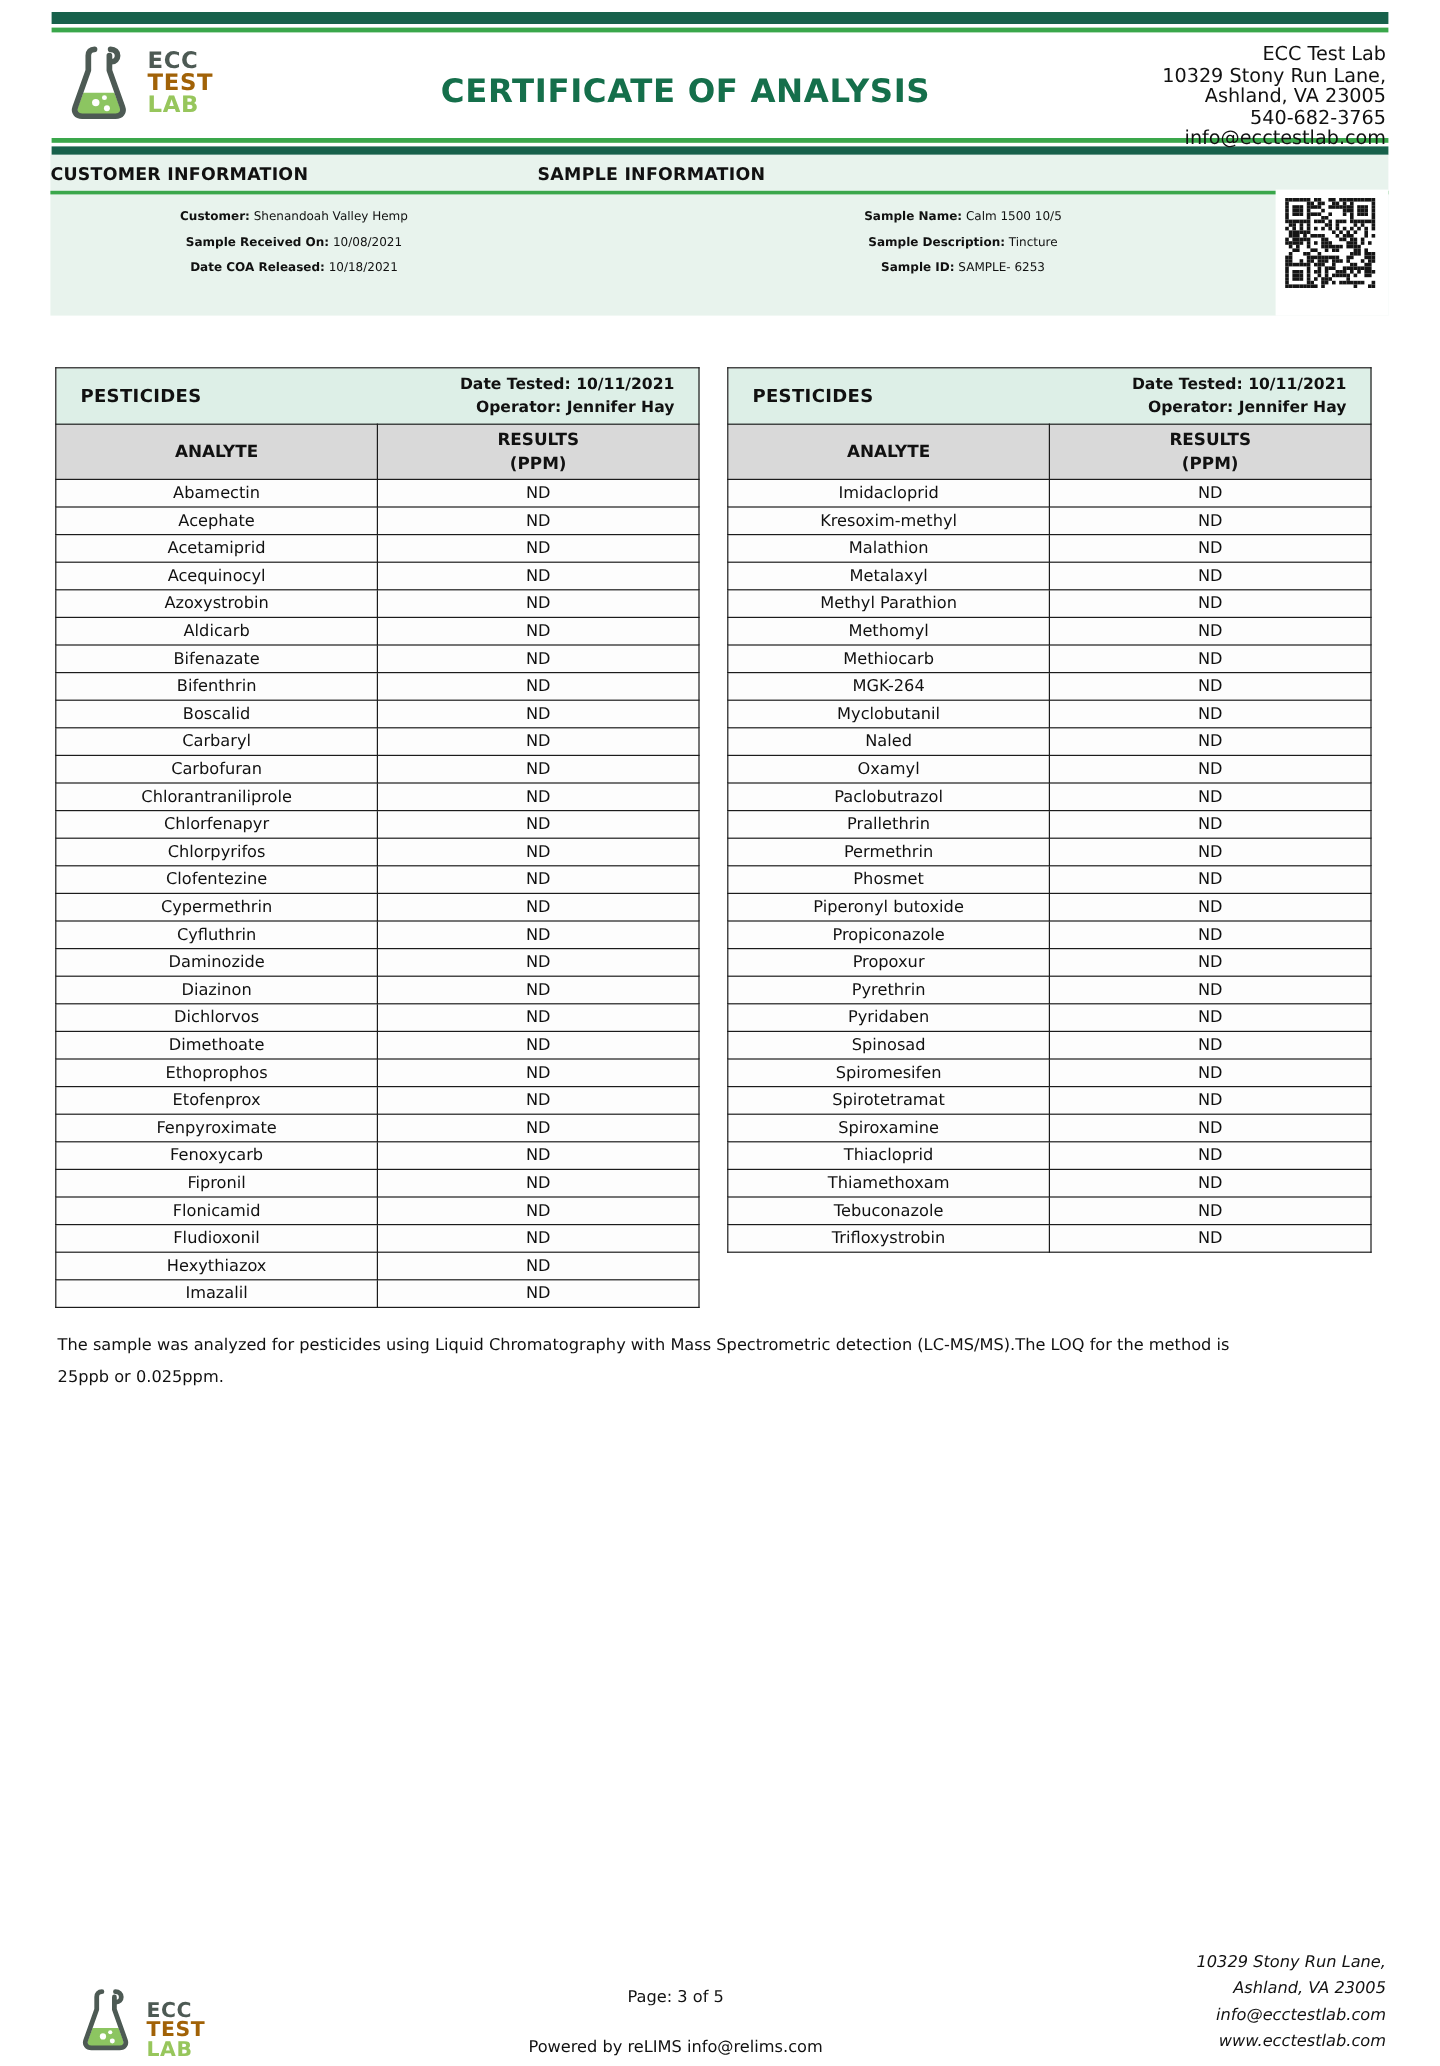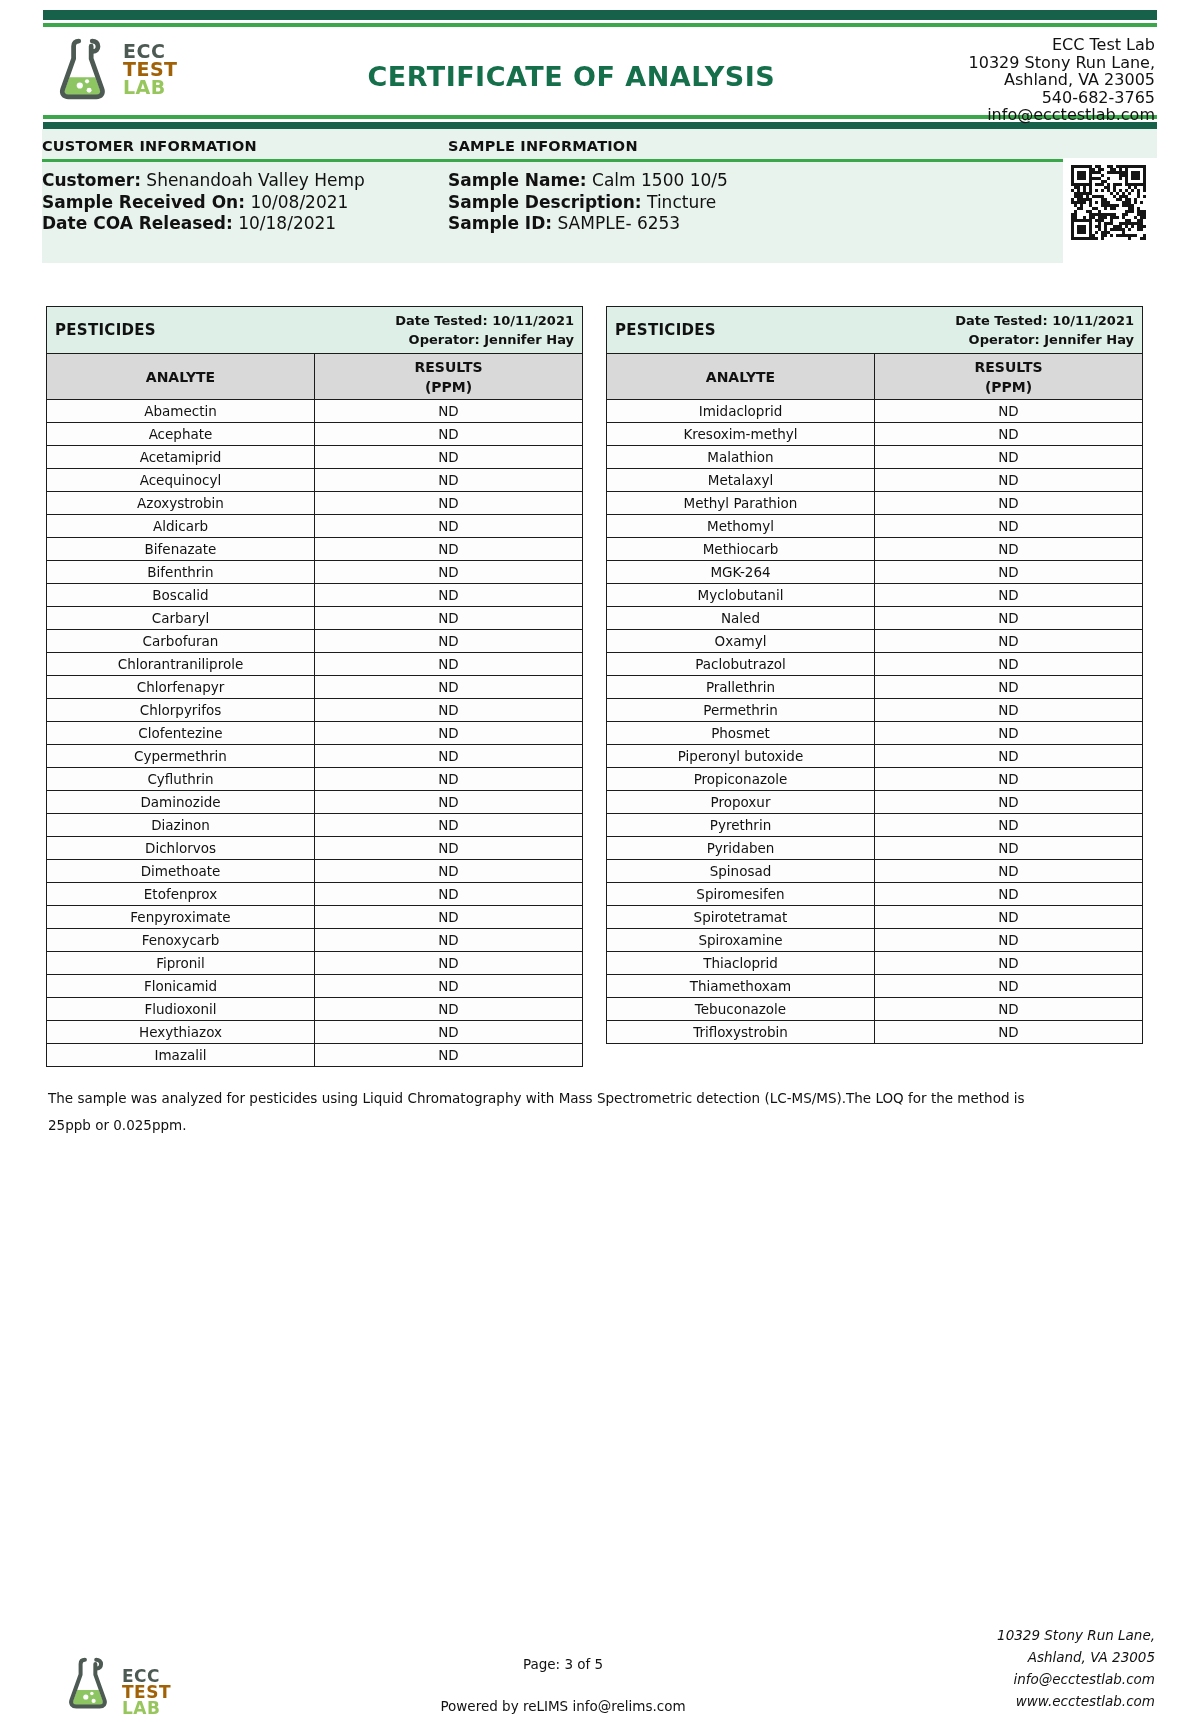"Customer: Shenandoah Valley Hemp" .info-line { font-size: 17px -> 10px; text-align: none -> center }
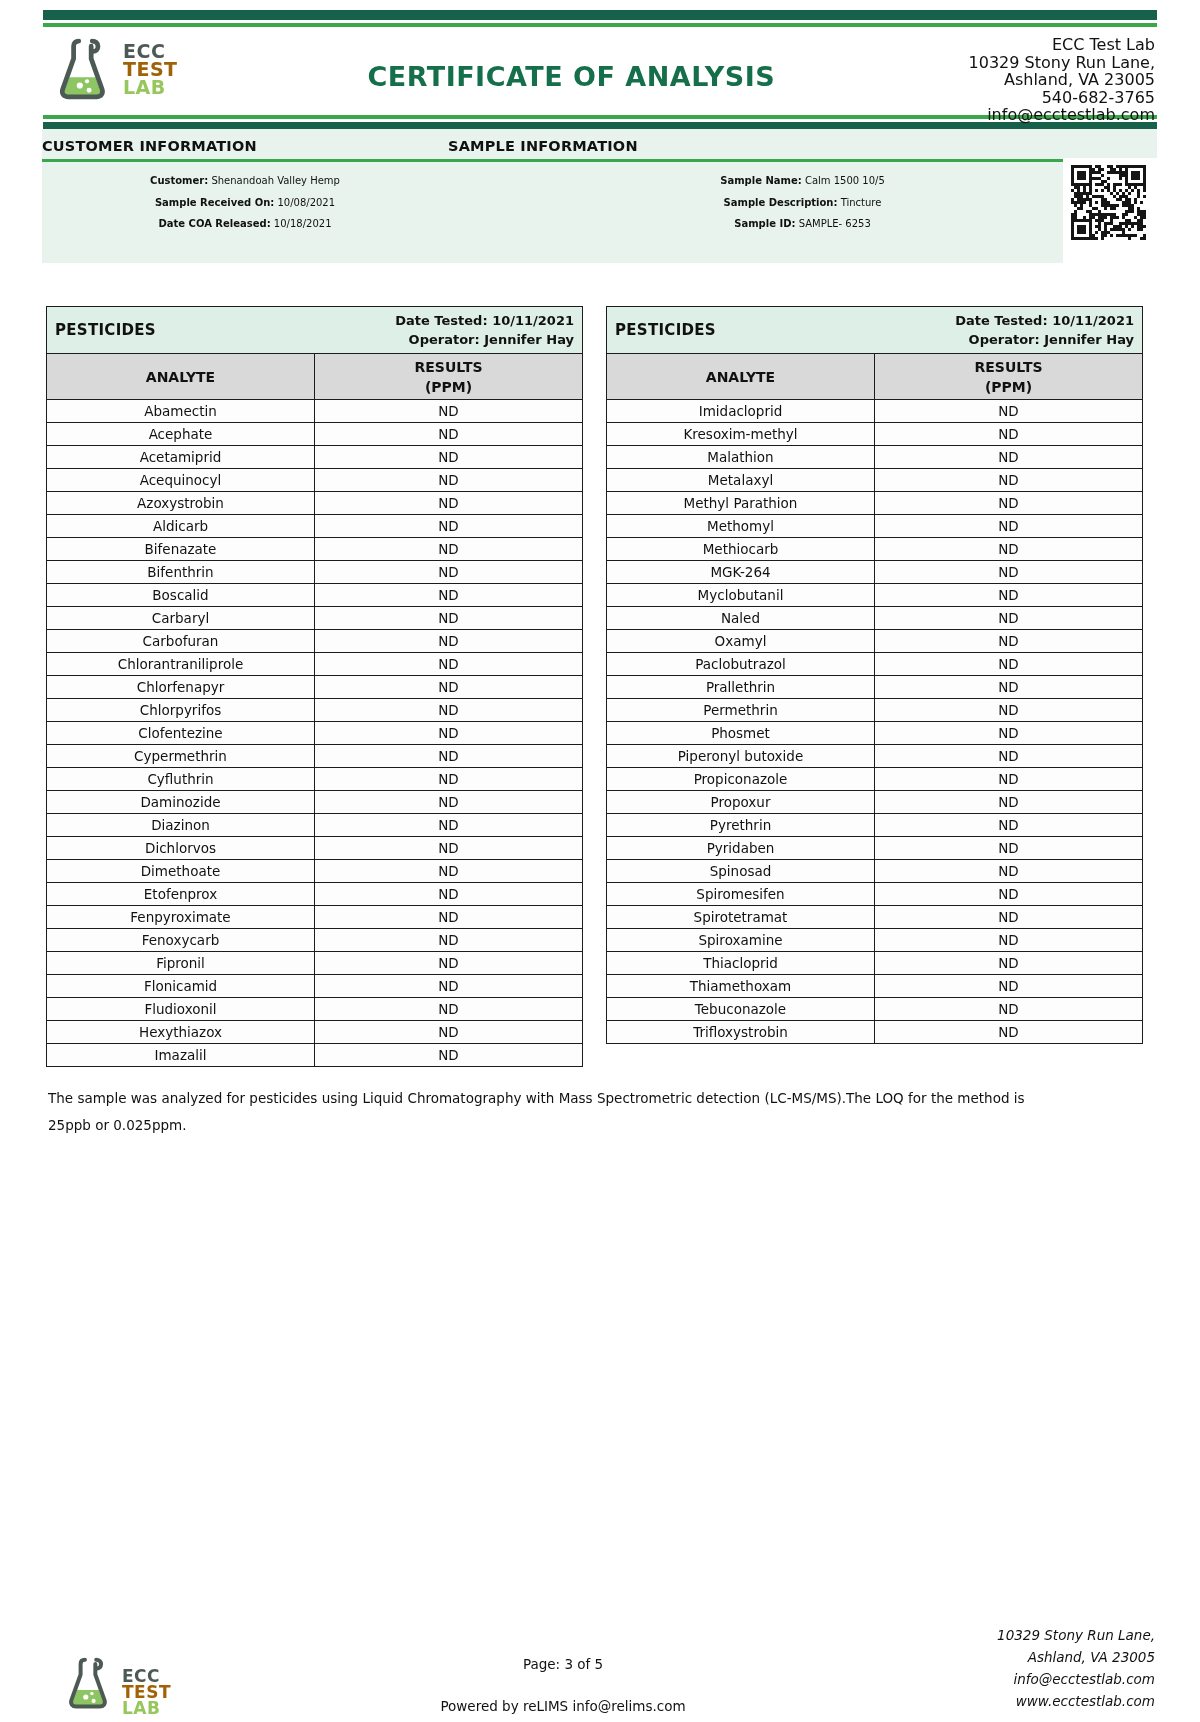"PESTICIDES" .sec-head { padding: 4px 8px -> 4px 20px }
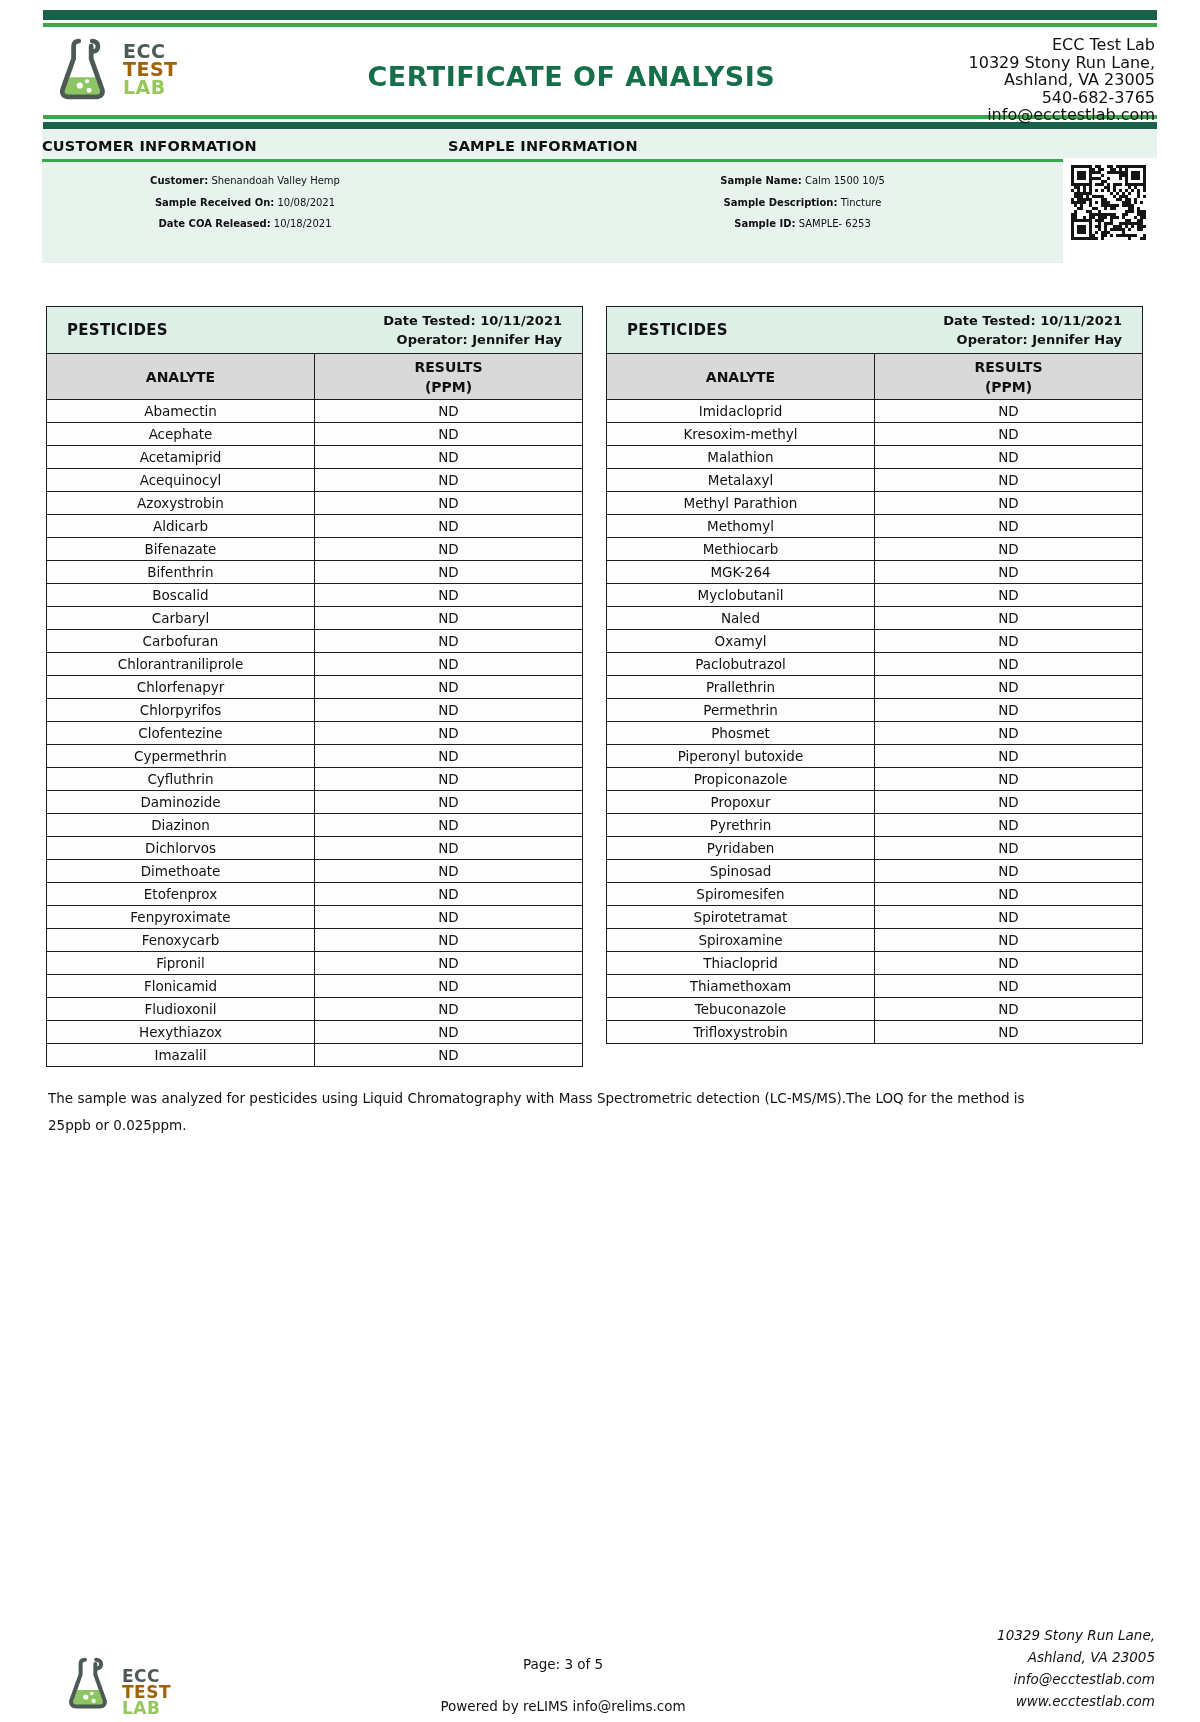"Ethoprophos" tr { html: none -> <tr> <td>Ethoprophos</td> <td>ND</td> </tr> }
